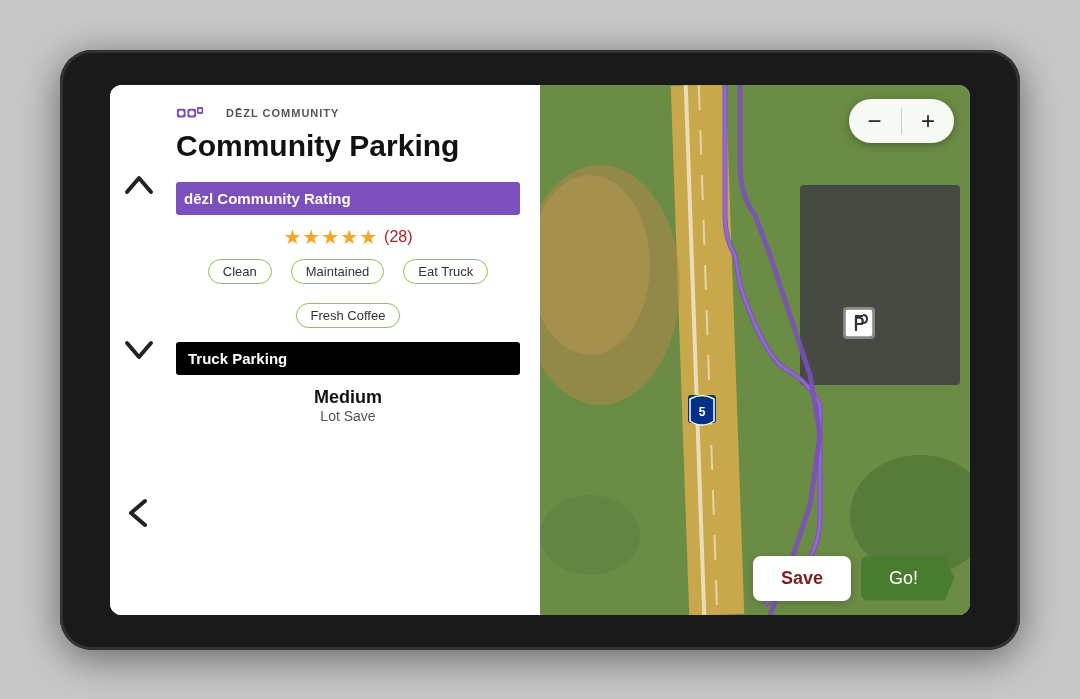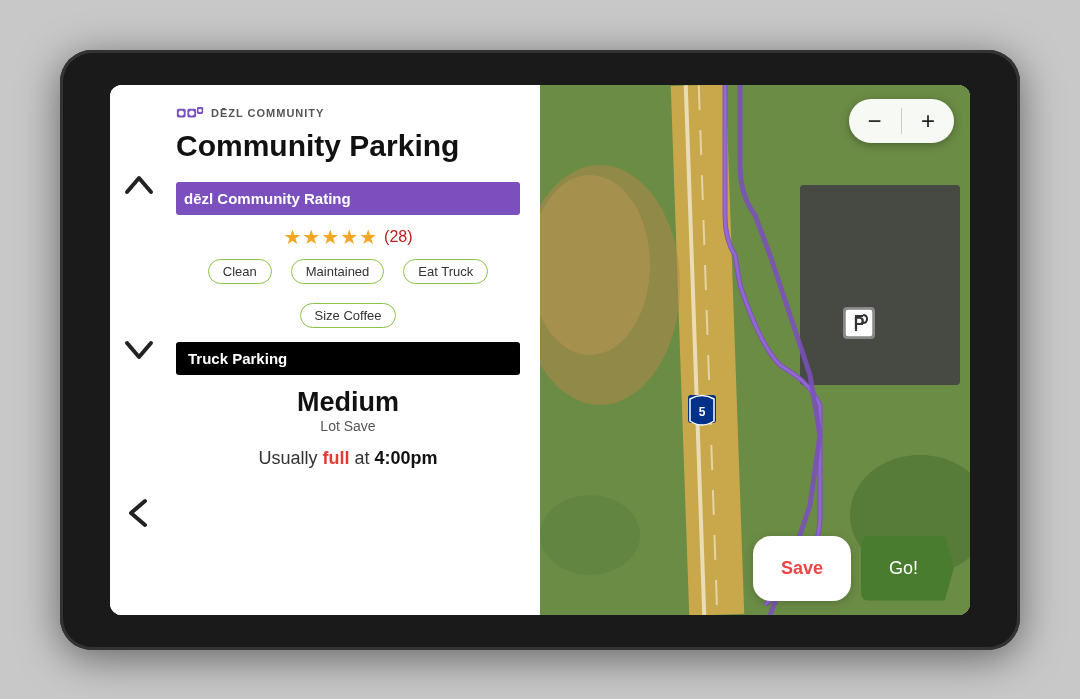"DĒZL COMMUNITY" .dezl-header { gap: 7px -> 22px }
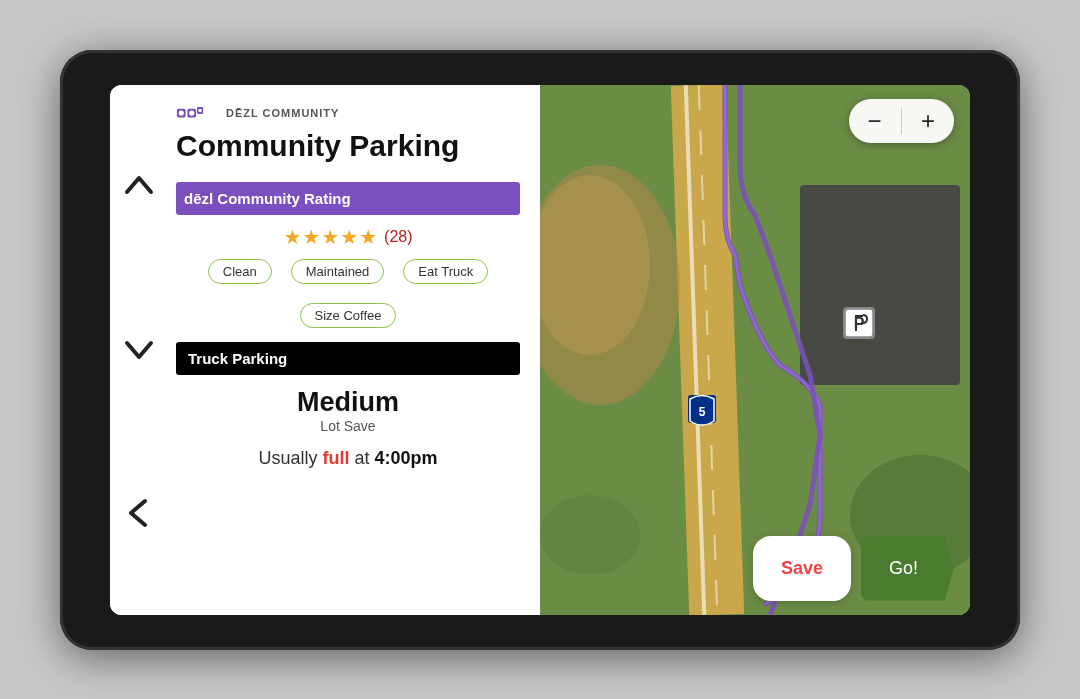"Size Coffee" span.tag { text: Size -> Fresh }
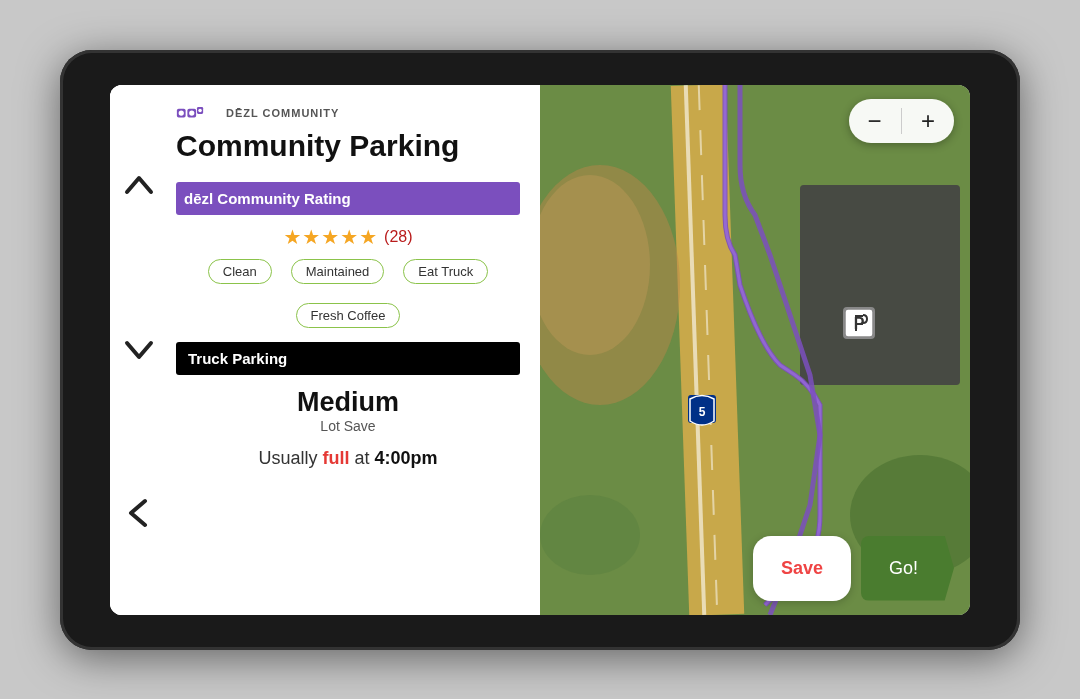"Medium" .lot-size-value { font-size: 27px -> 18px }
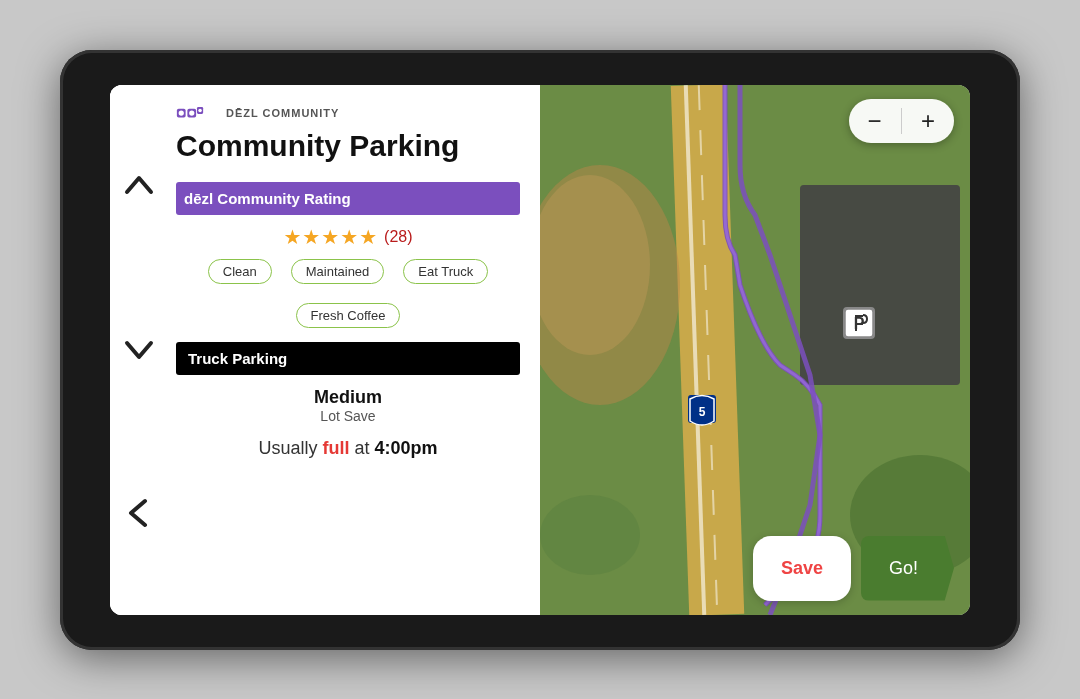"Usually full at 4:00pm" div.full-time { html: <div> <span>Usually</span> <span>full</span> <span> at </span> <span>4:00pm</span> </div> -> none }
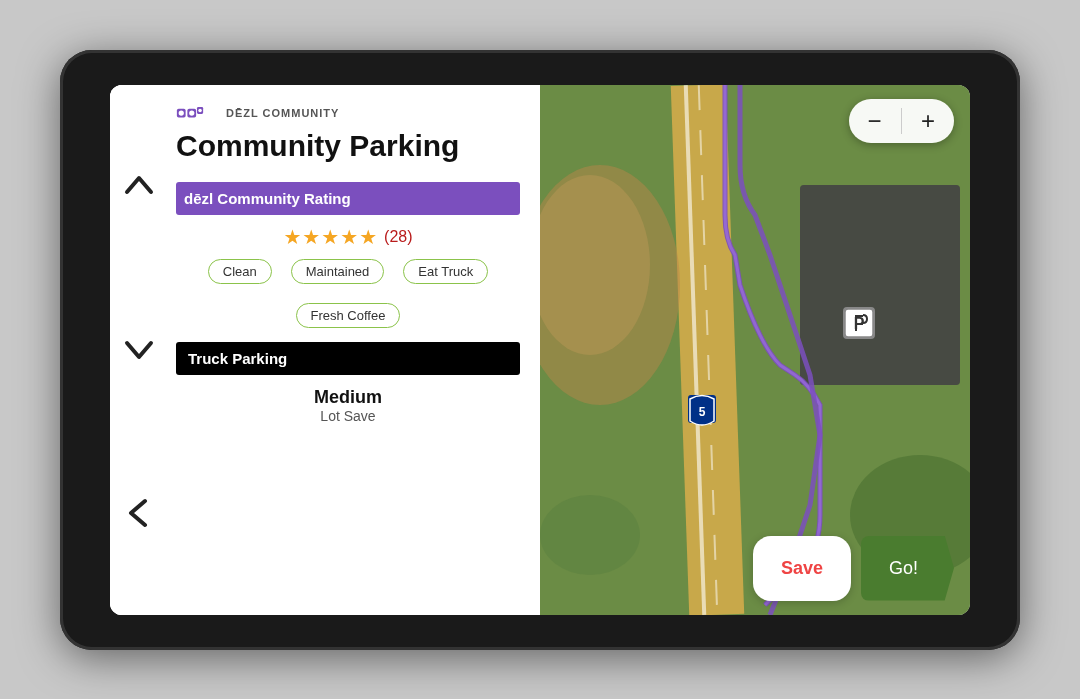"Save" .save-btn { border-radius: 18px -> 8px; color: #ef4444 -> #7f1d1d; padding: 22px 28px -> 12px 28px }
